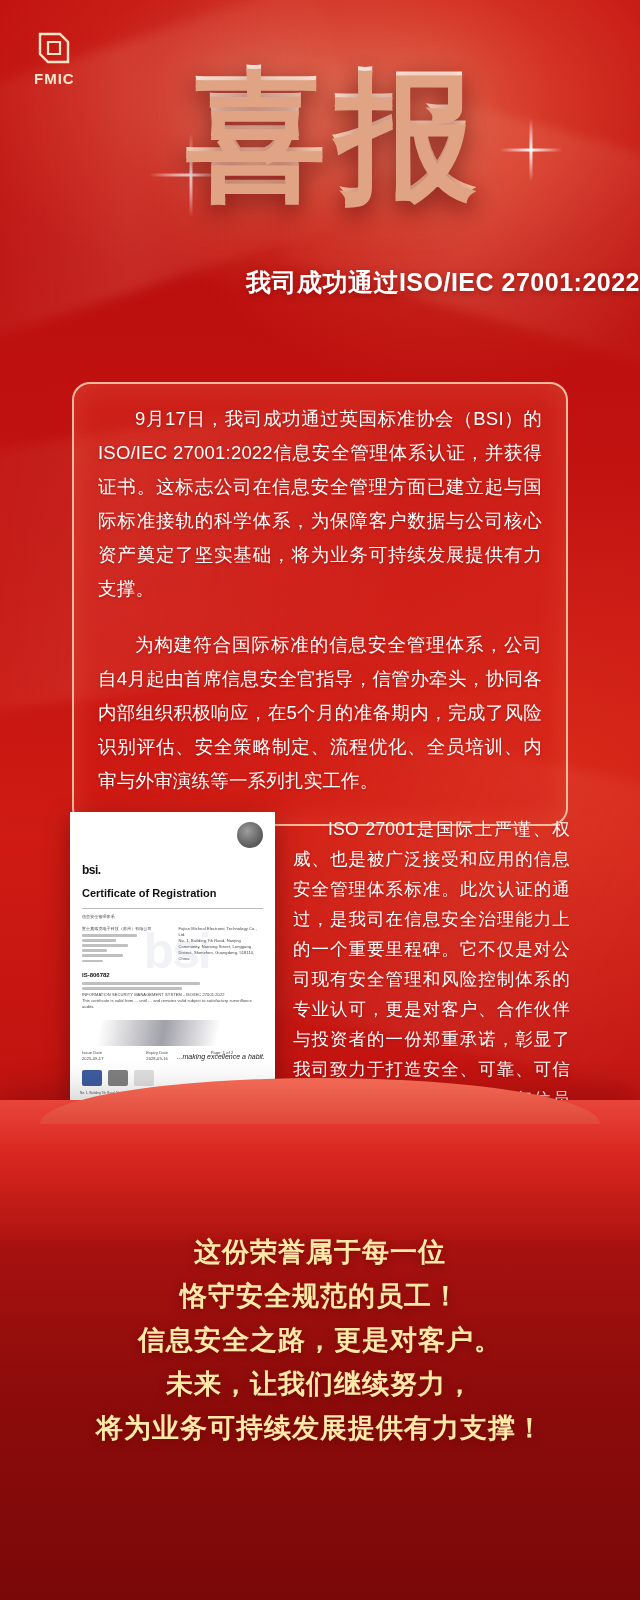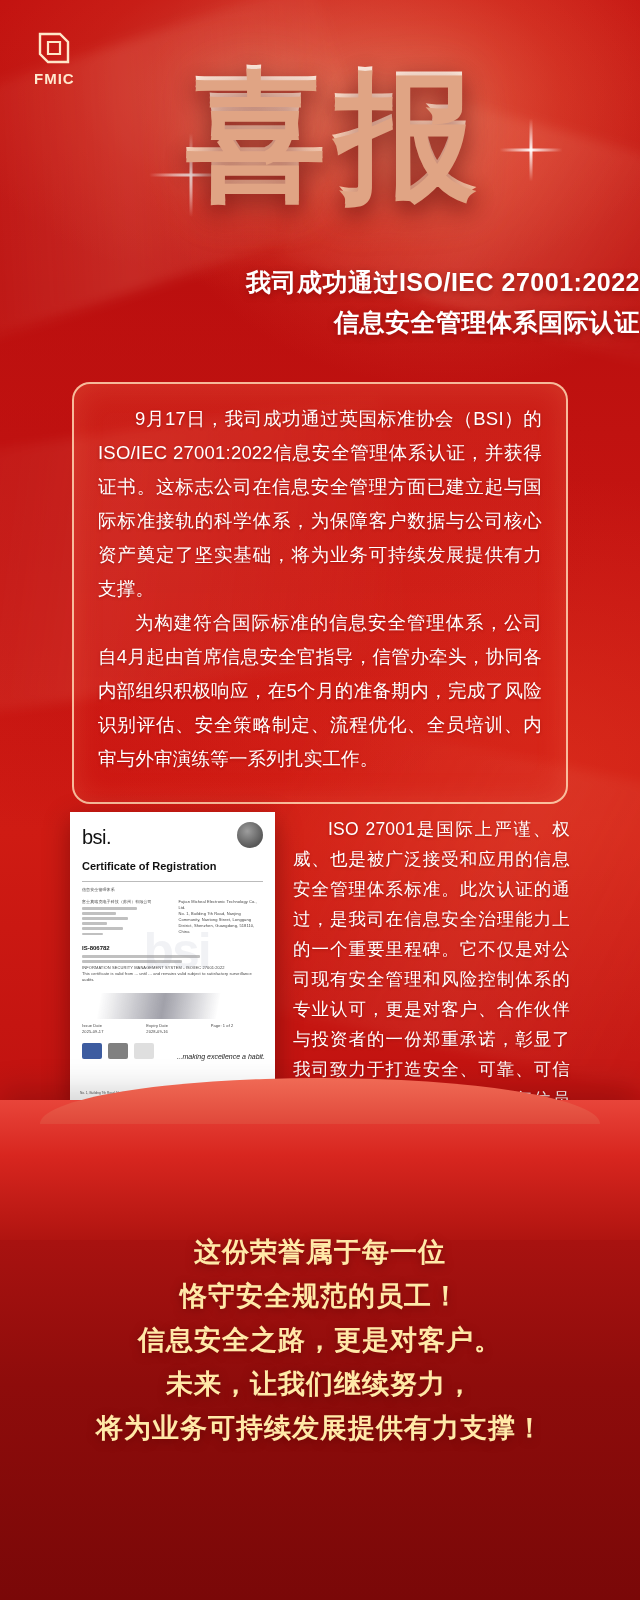"信息安全管理体系国际认证" div { html: <div>信息安全管理体系国际认证</div> -> none }
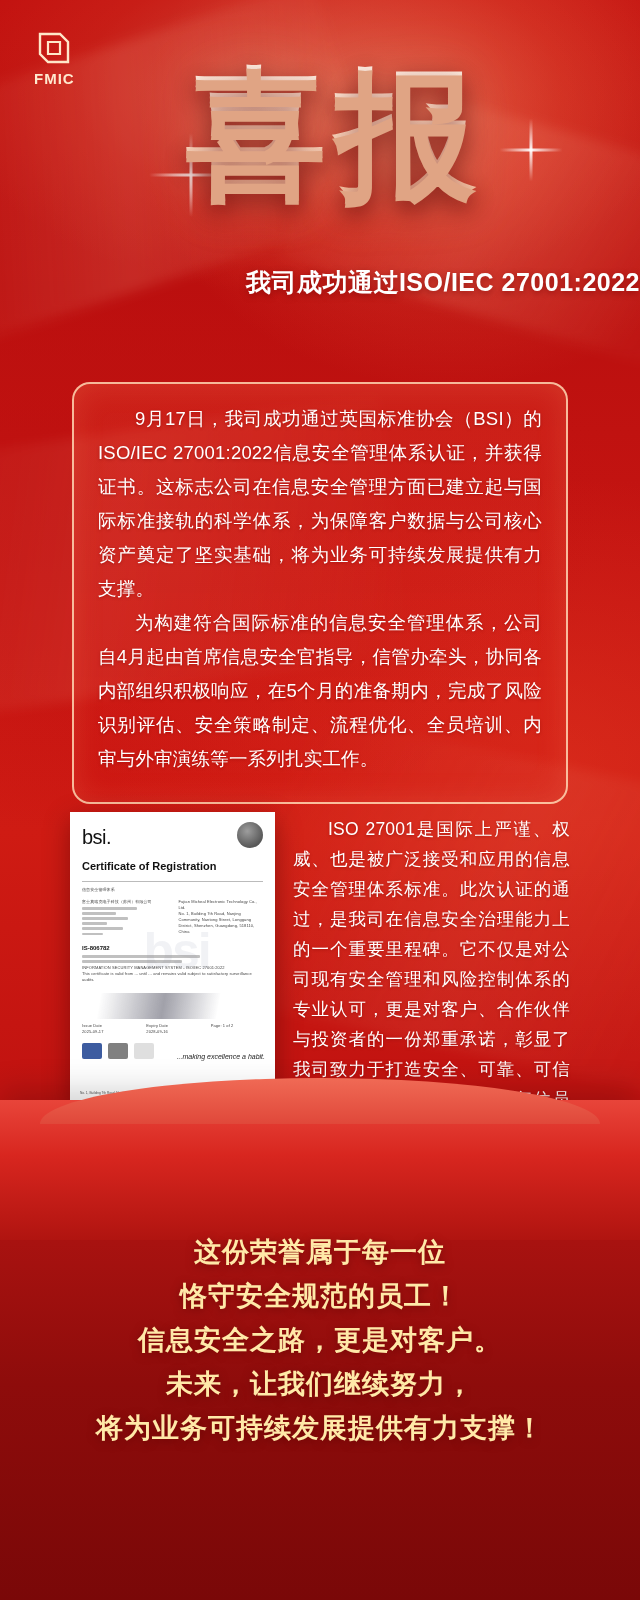"为构建符合国际标准的信息安全管理体系，公司自4月起由首席信息安全官指导，信管办牵" .card p + p { margin-top: none -> 22px }
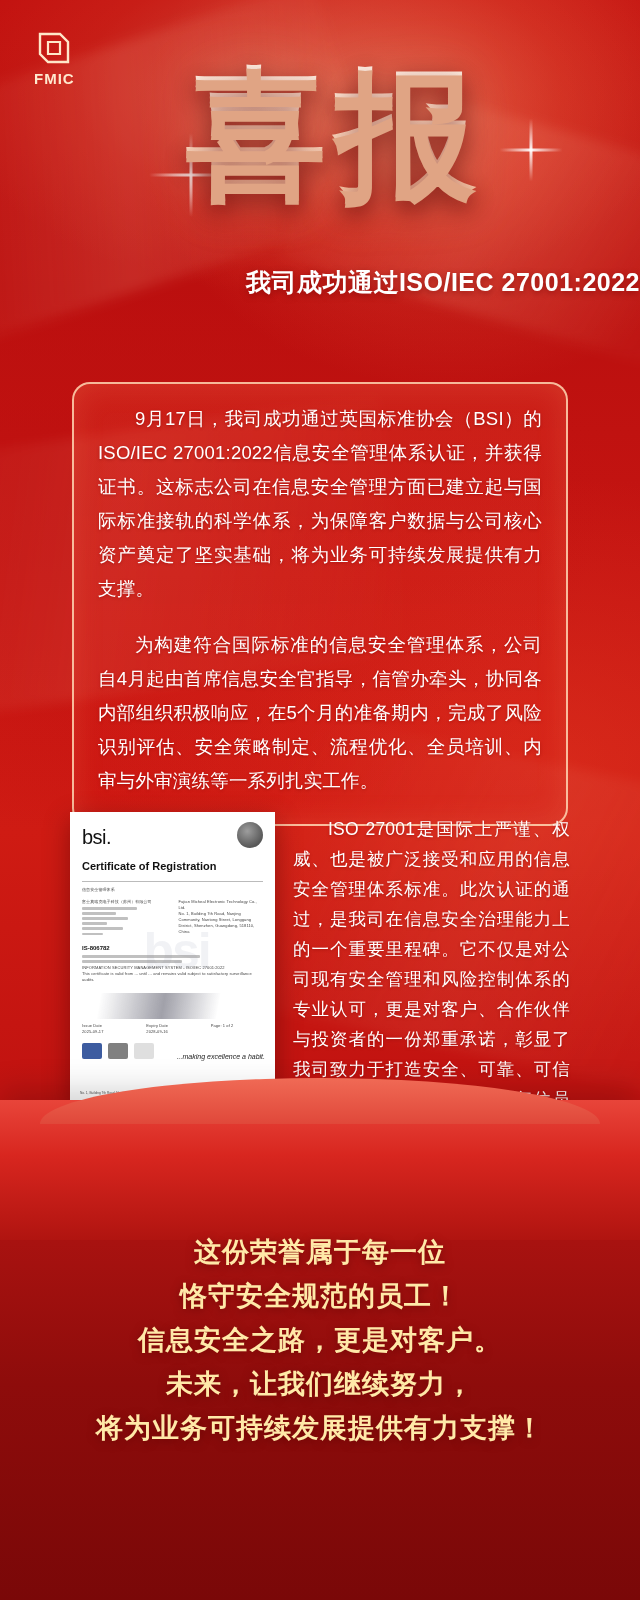"bsi." .bsi-logo { font-size: 20px -> 12px; font-weight: 400 -> 700; margin-top: none -> 39px }
